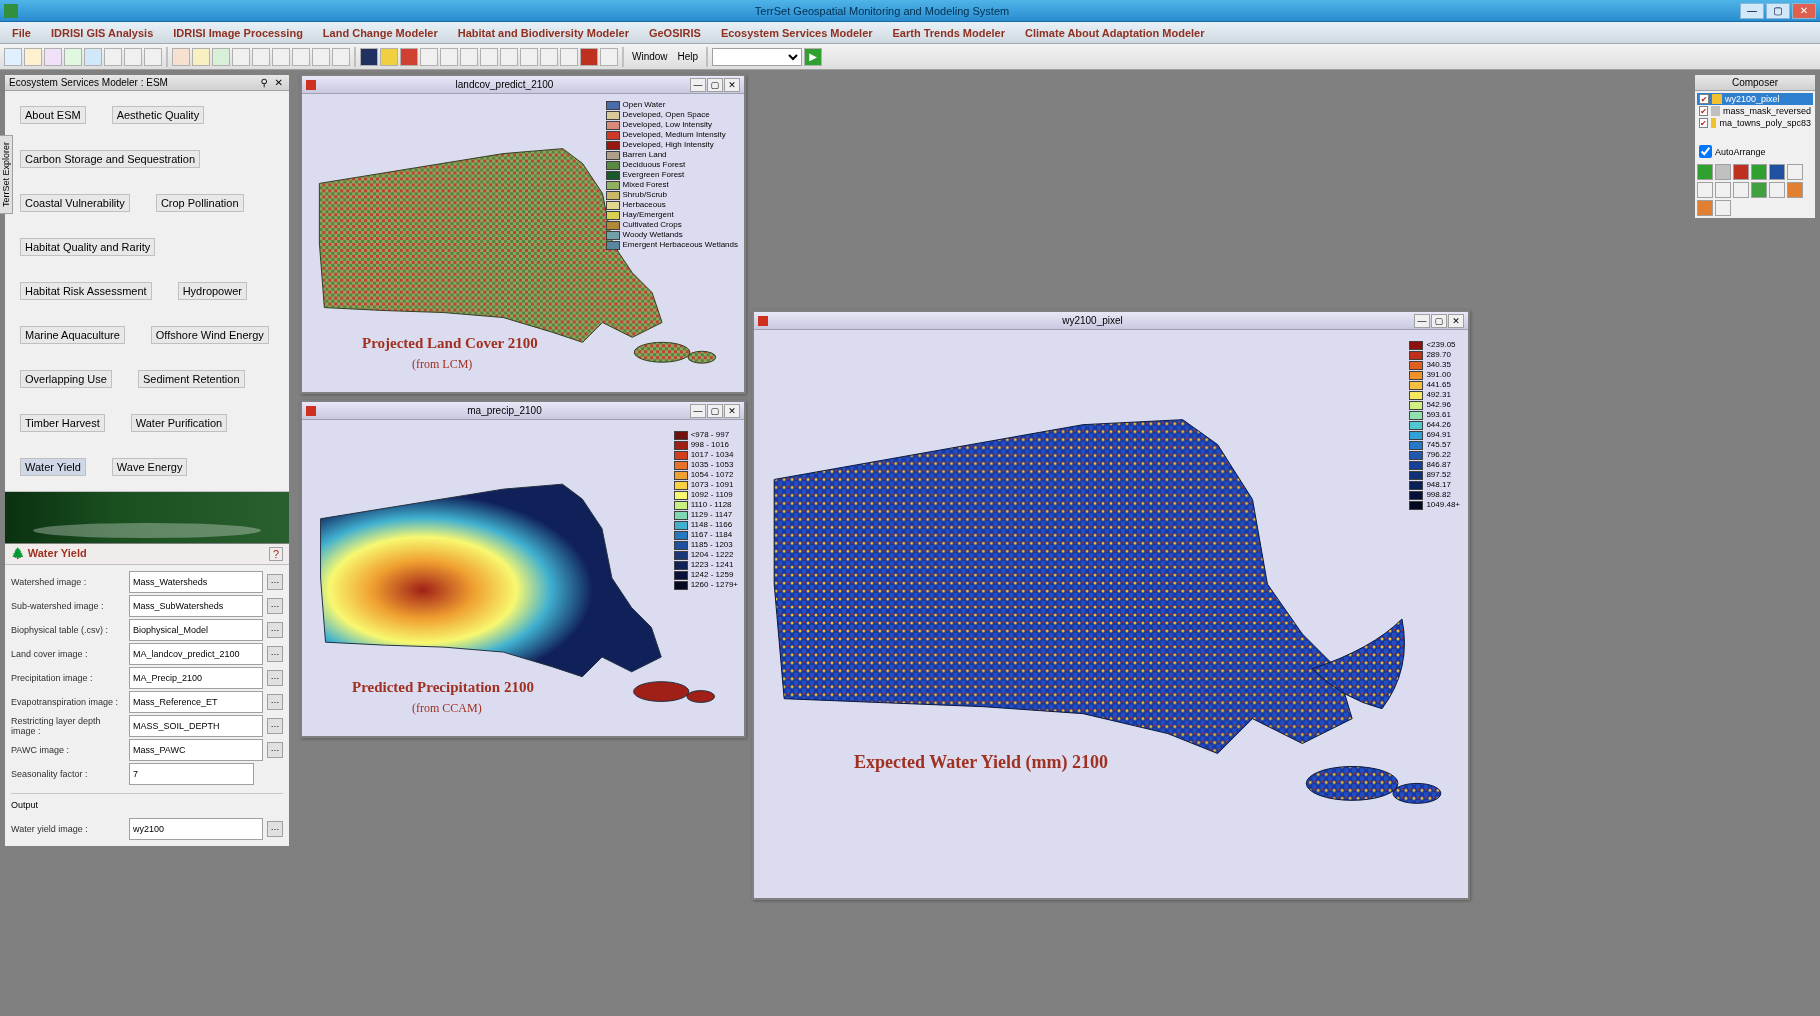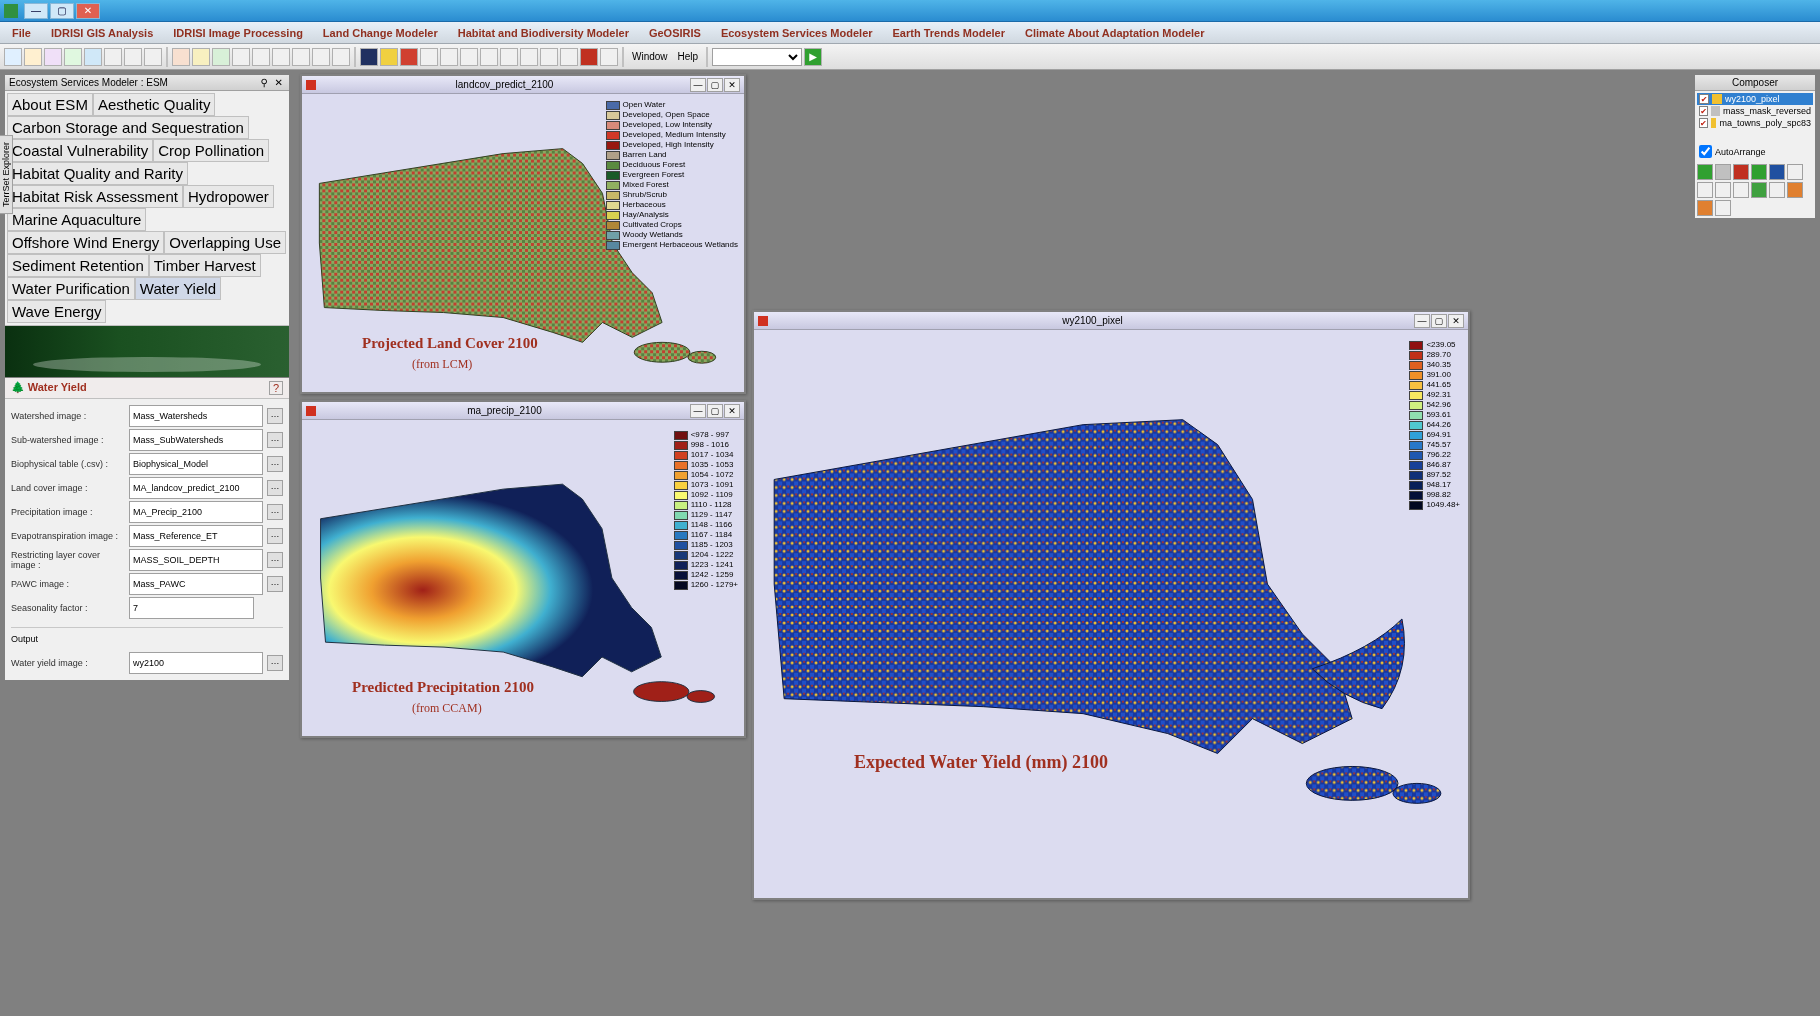"TerrSet Geospatial Monitoring and" span.title { html: none -> <span>TerrSet Geospatial Monitoring and Modeling System</span> }
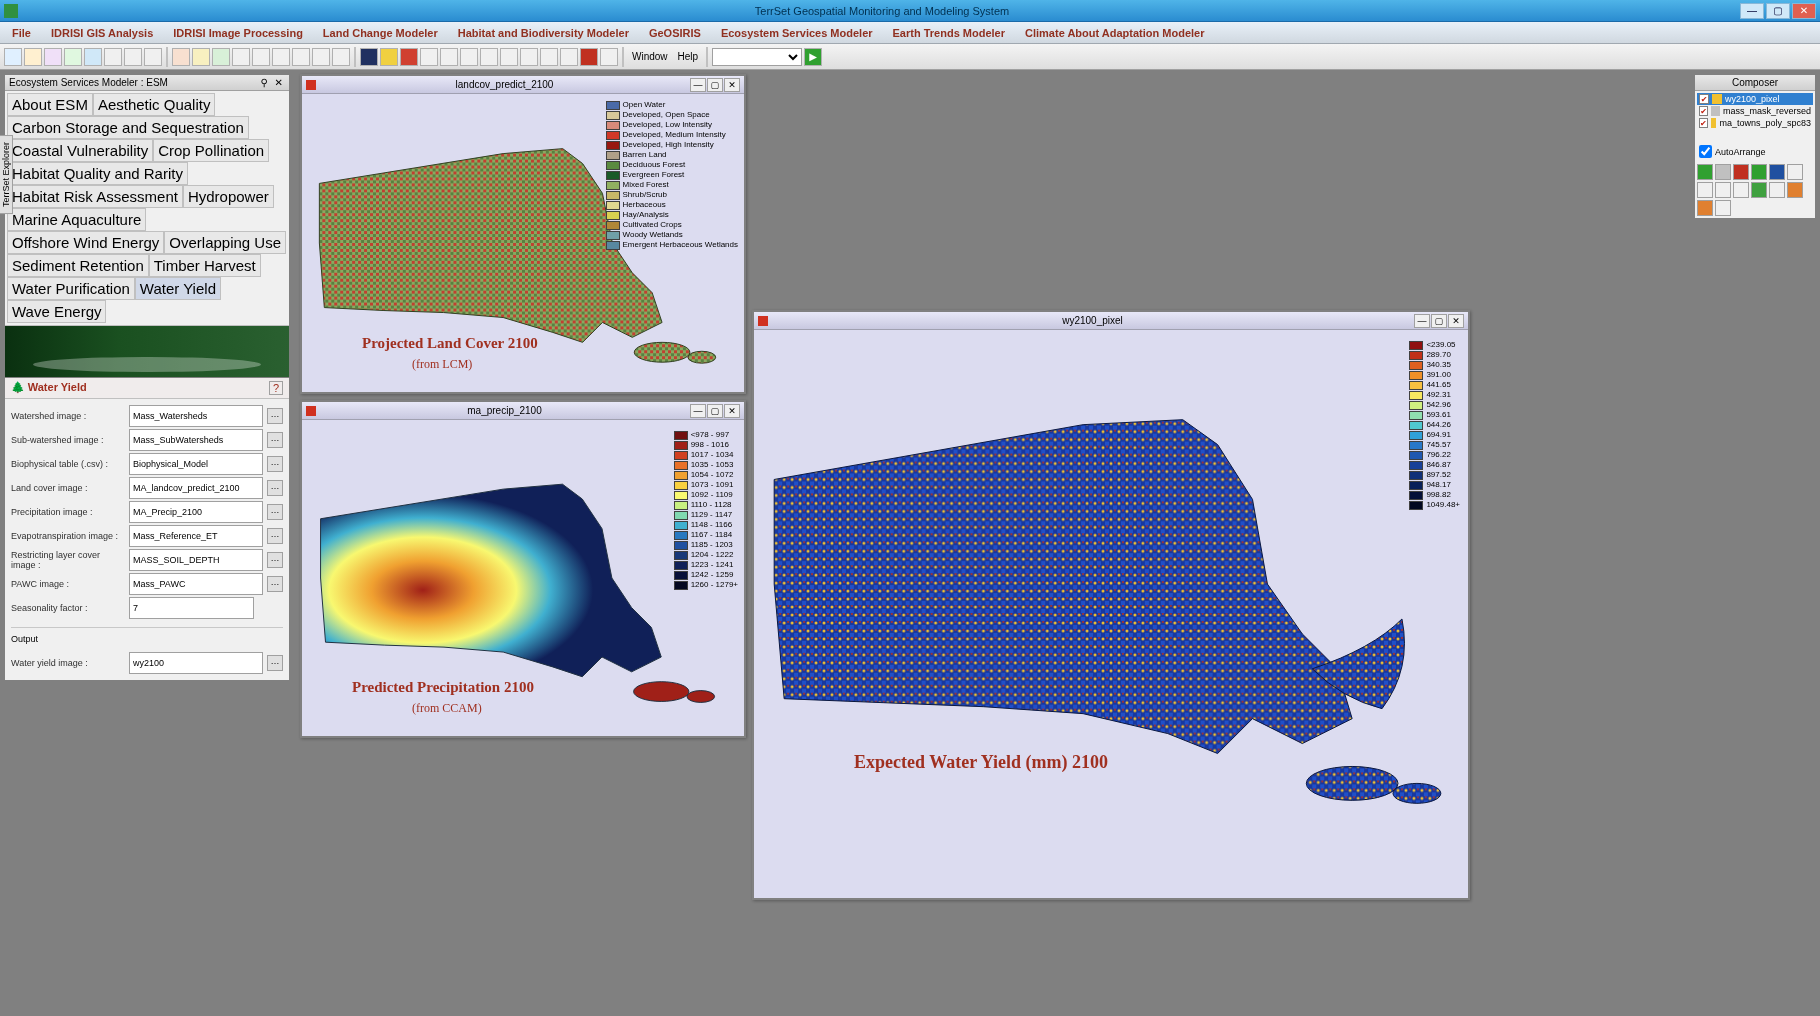"About ESM" .esm-tabs .etab { font-size: 15px -> 11px; margin: 0 -> 13px }
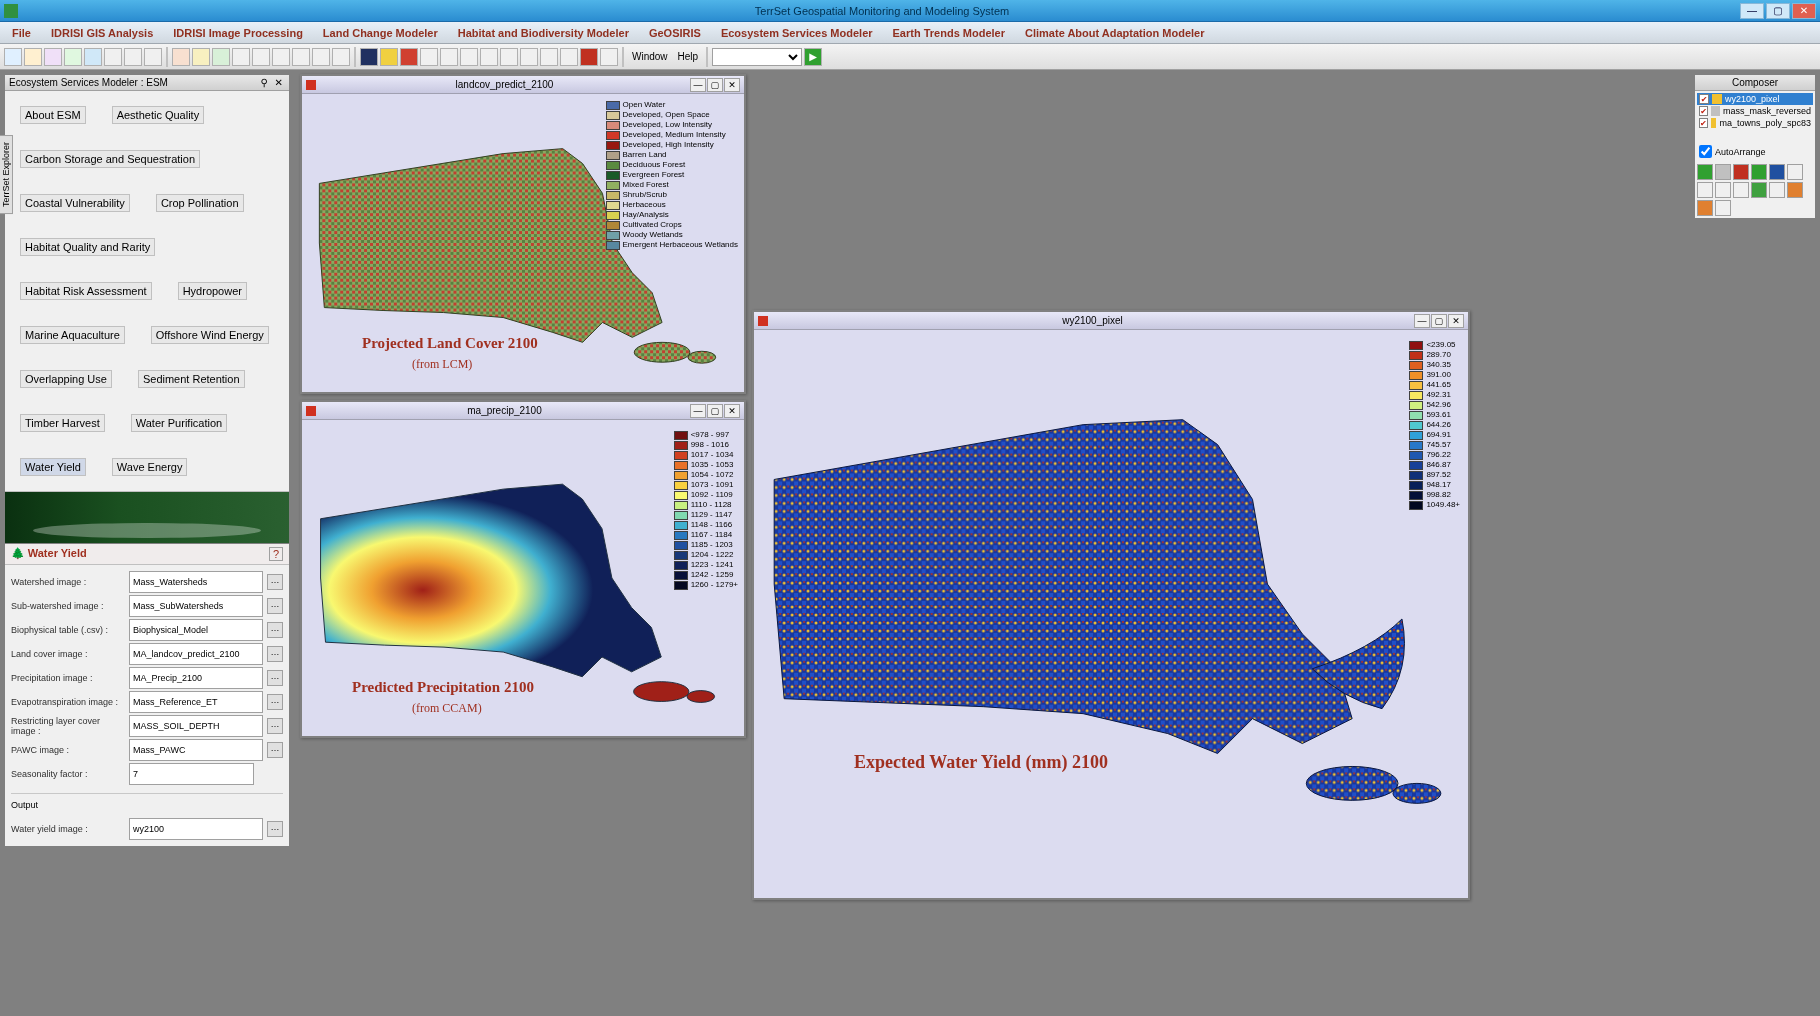"Hay/Analysis" span { text: Hay/Analysis -> Hay/Emergent }
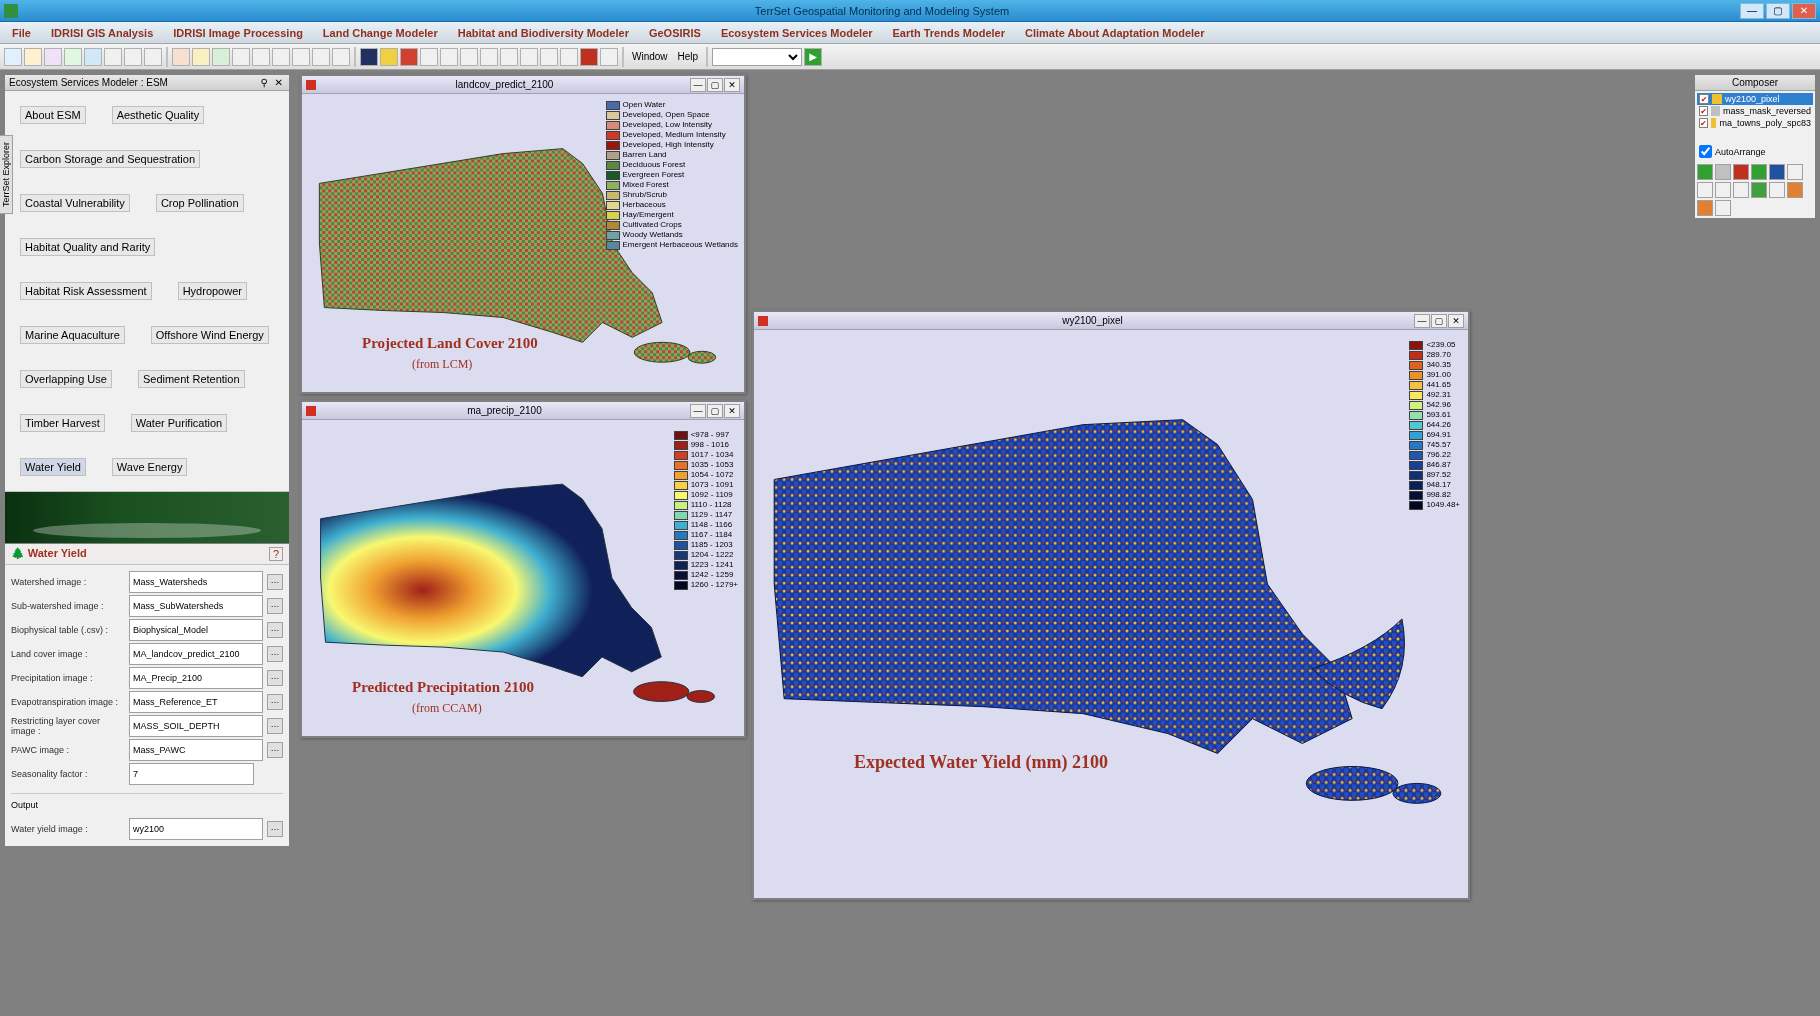"Restricting layer cover image :" label { text: cover -> depth }
